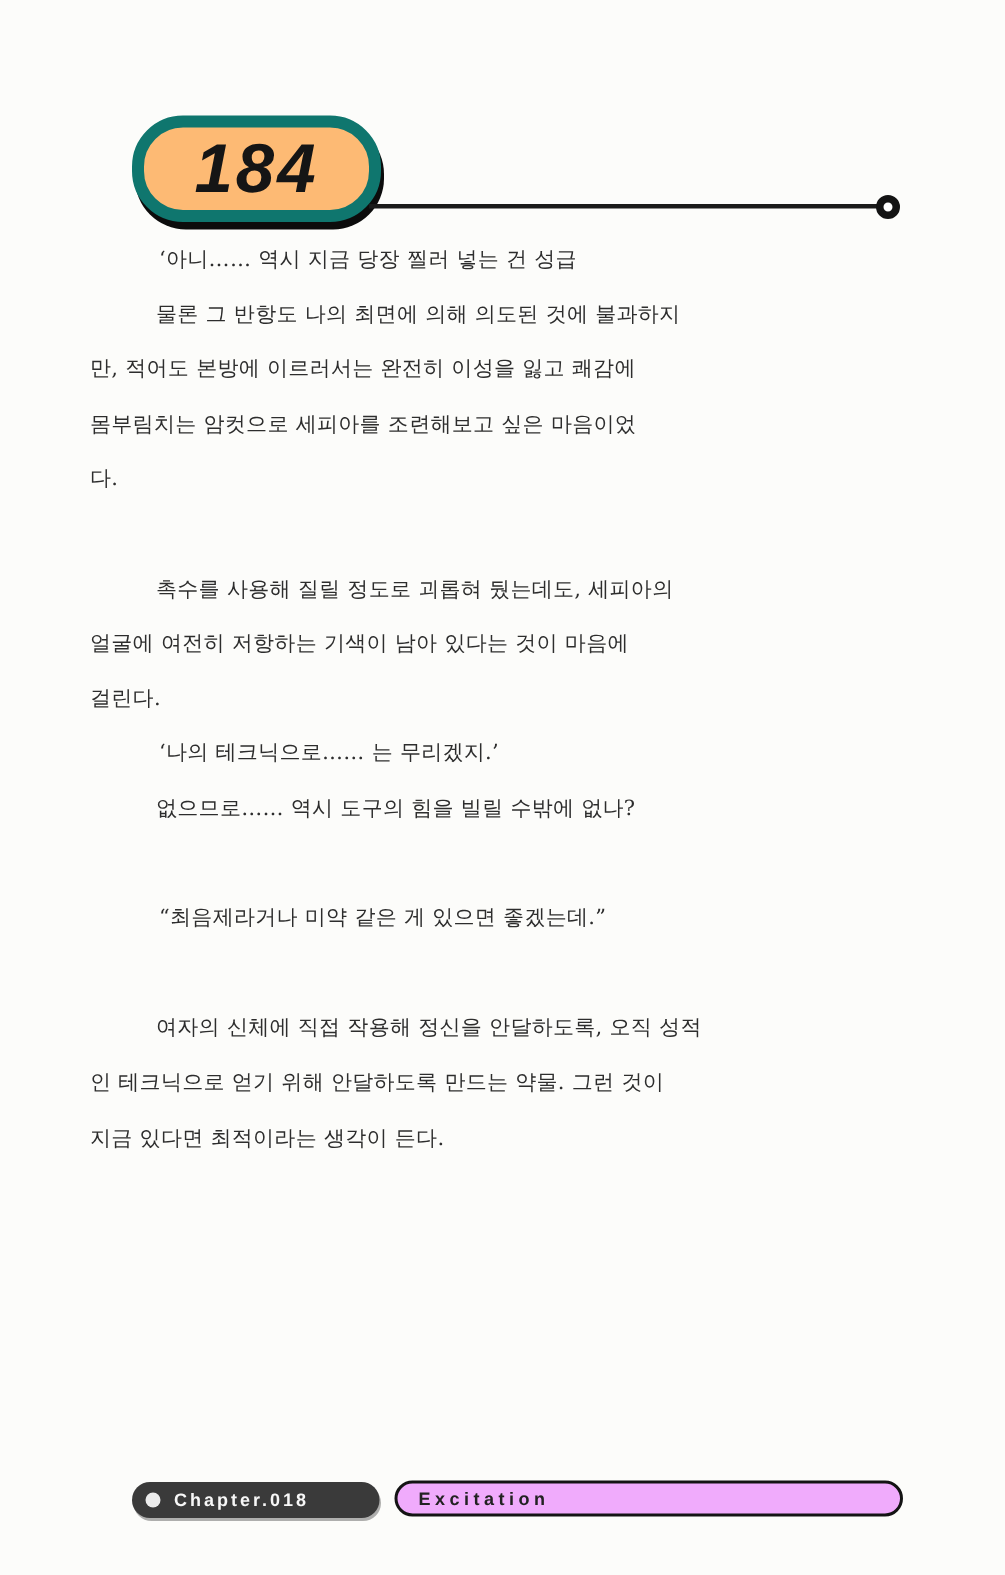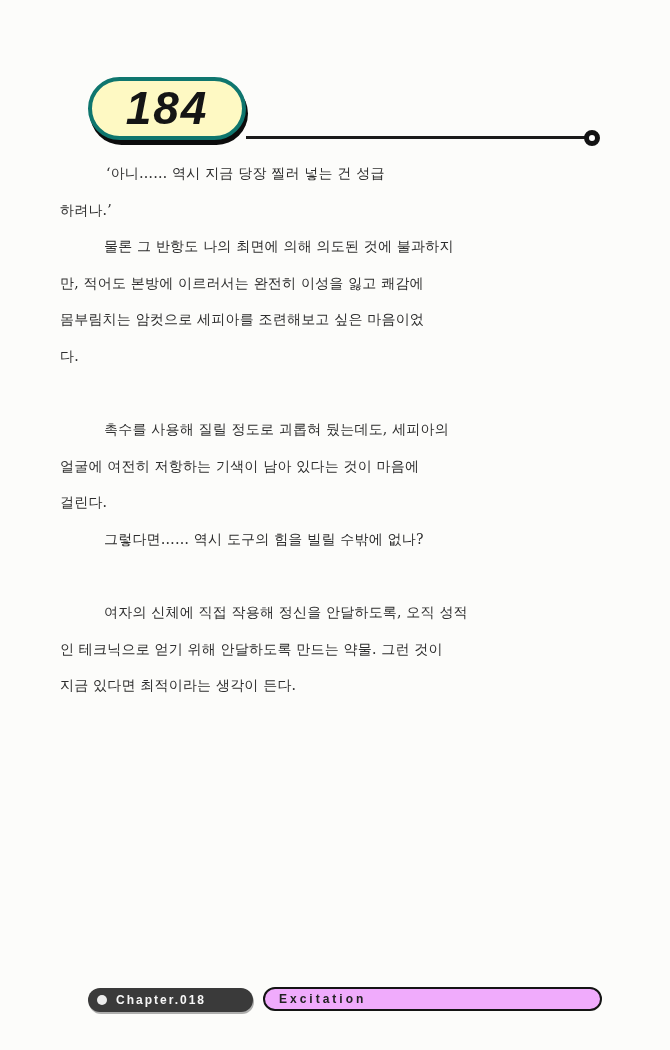"184" .page-badge { background: #fef9c3 -> #fdba74; border: 4px solid #0f766e -> 8px solid #0f766e }
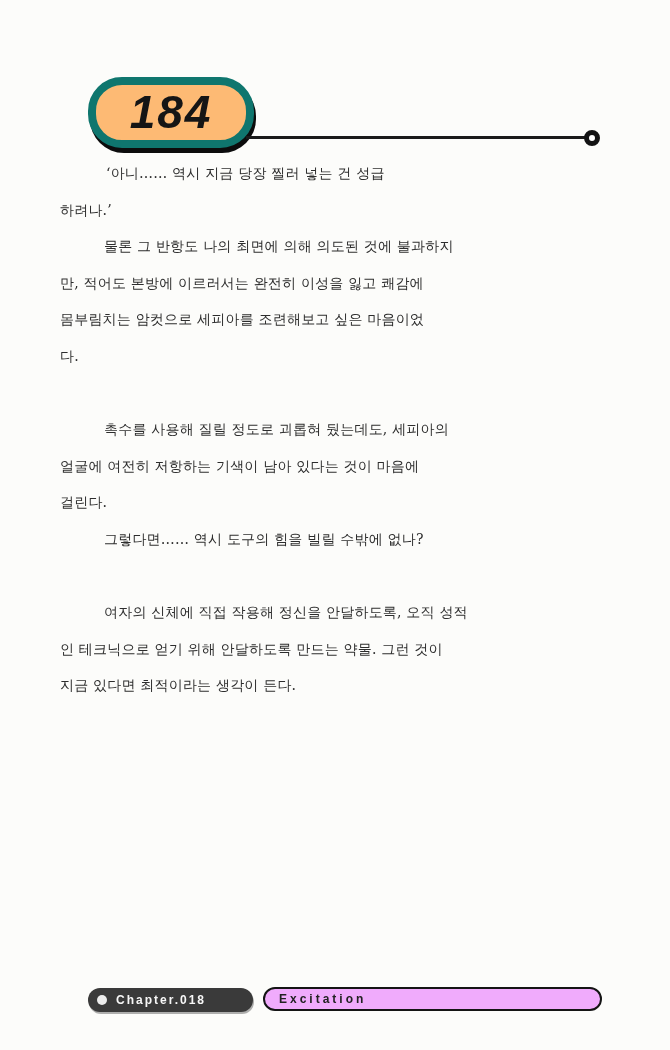"하려나.’" div.ln { html: <div>하려나.’</div> -> none }
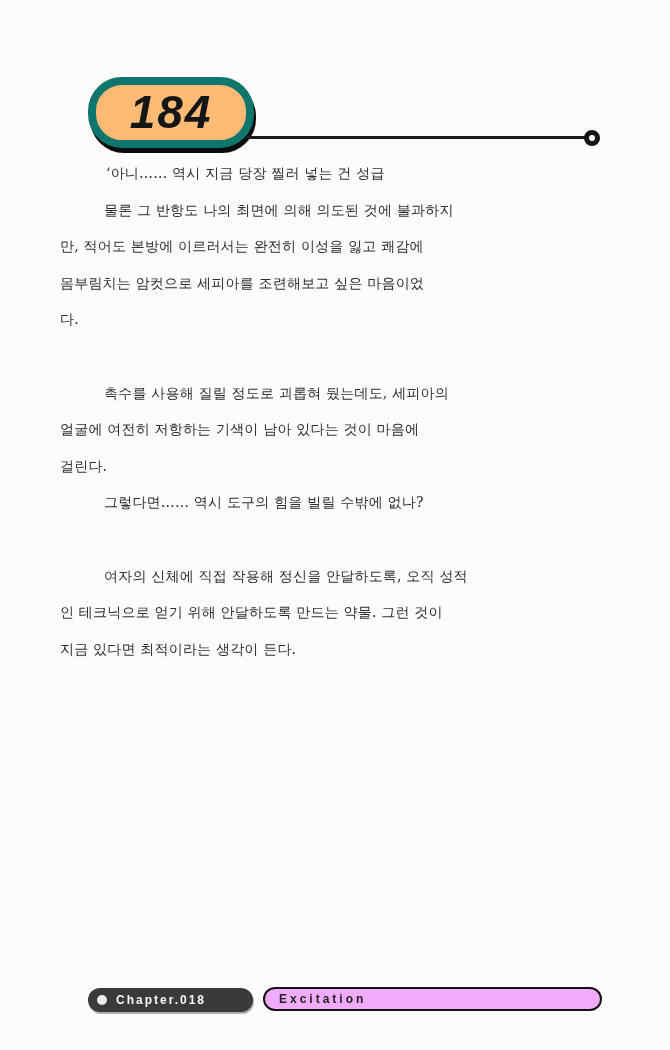"‘나의 테크닉으로…… 는 무리겠지.’" div.para { html: none -> <div> <div>‘나의 테크닉으로…… 는 무리겠지.’</div> </div> }
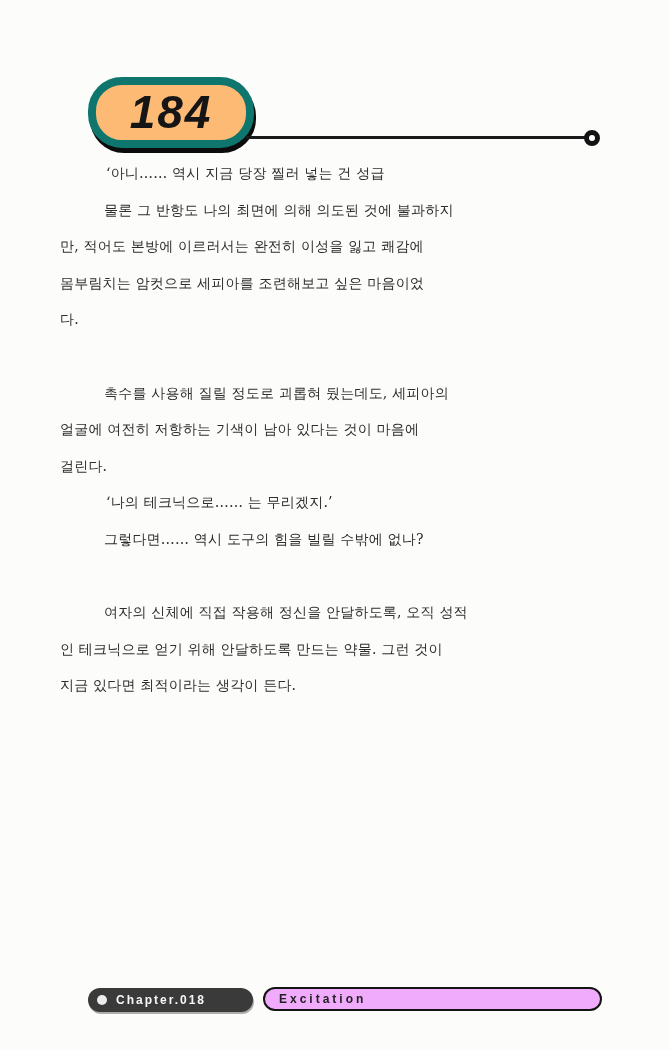"그렇다면…… 역시 도구의 힘을 빌릴" div.ln { text: 그렇다면 -> 없으므로 }
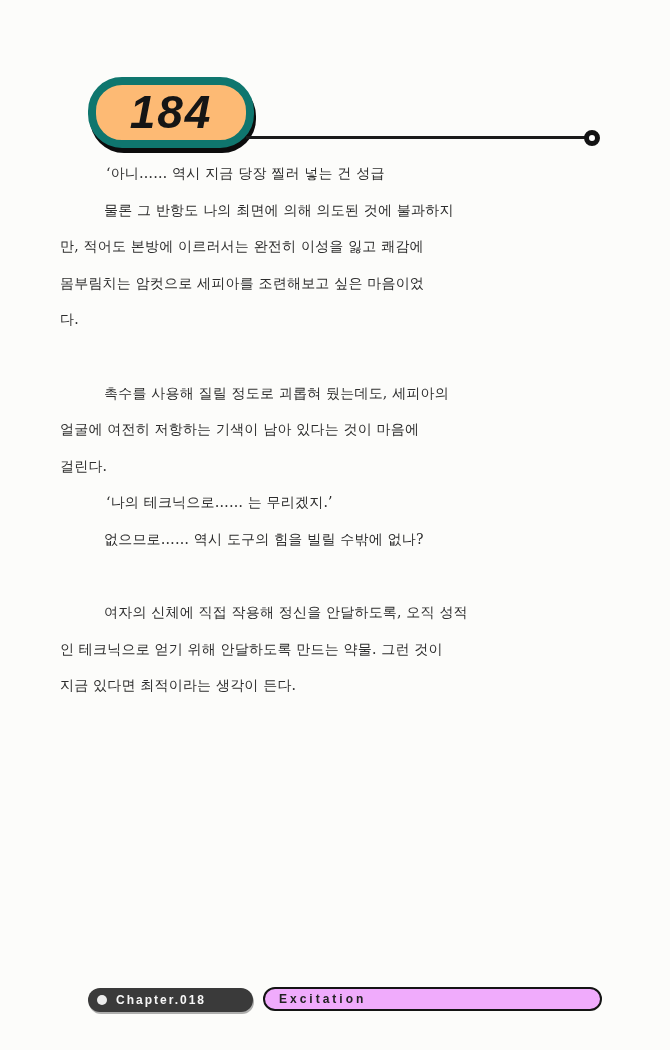"“최음제라거나 미약 같은 게 있으면" div.para { html: none -> <div> <div>“최음제라거나 미약 같은 게 있으면 좋겠는데.”</div> </div> }
